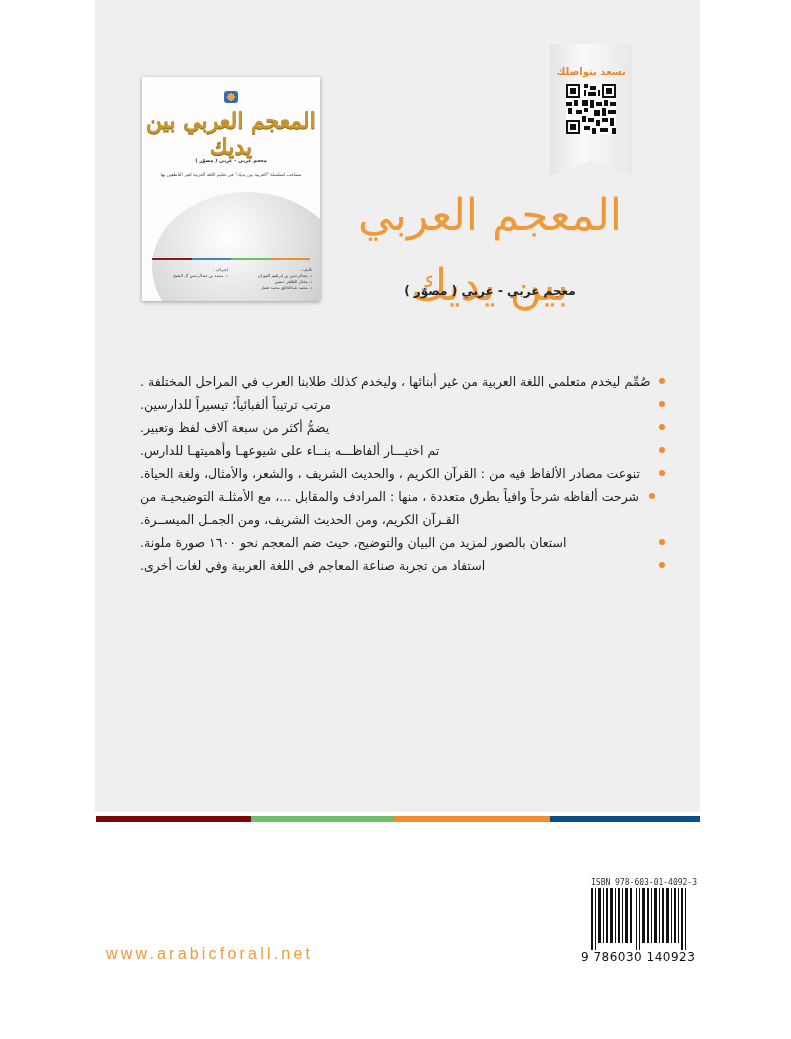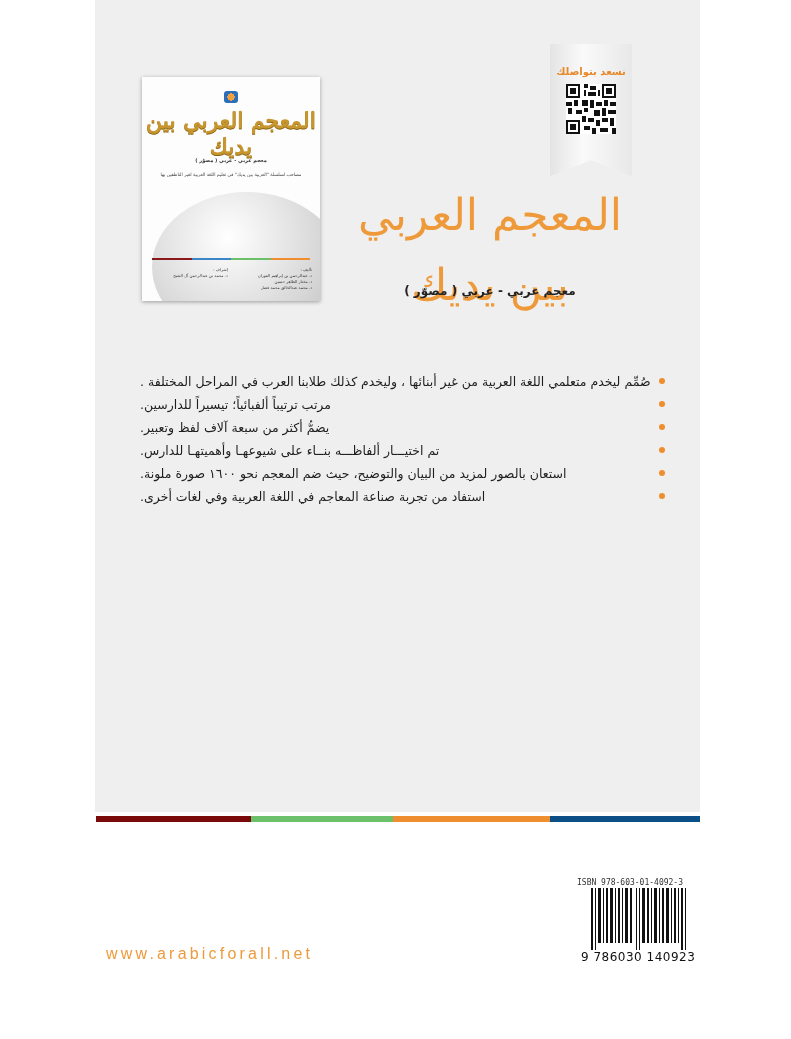"تنوعت مصادر الألفاظ فيه من" li { html: none -> <li>تنوعت مصادر الألفاظ فيه من : القرآن الكريم ، والحديث الشريف ، والشعر، والأمثال، ولغة الحياة.</li> }
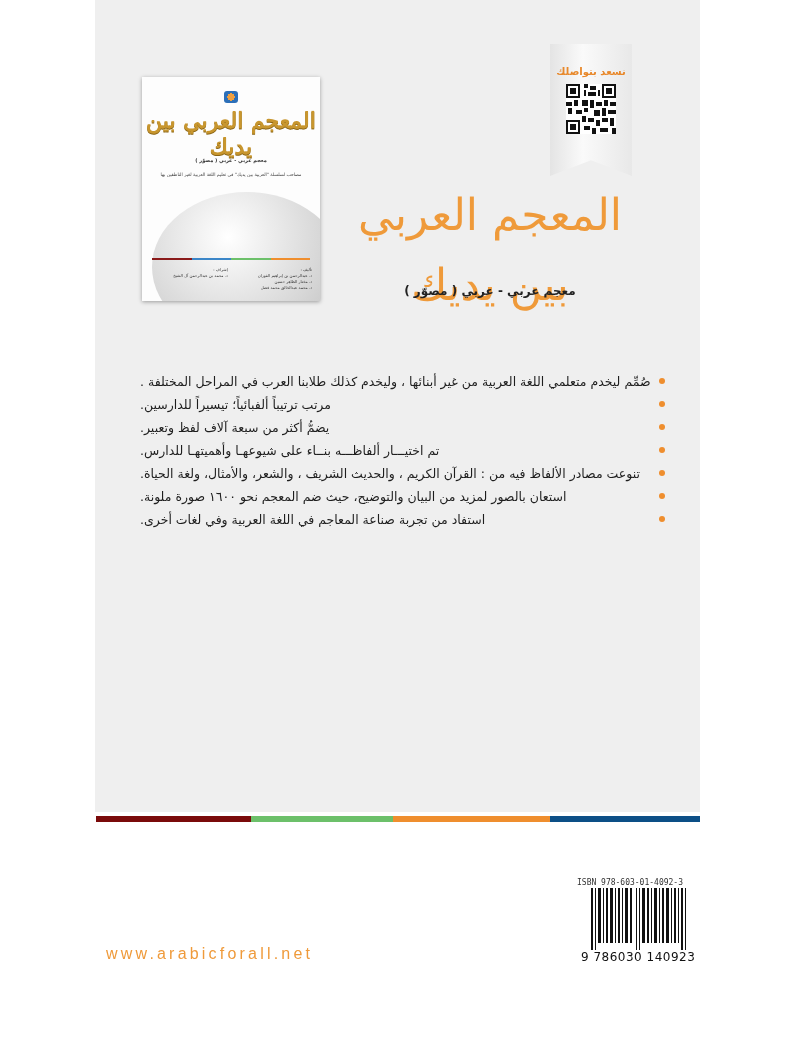"شرحت ألفاظه شرحاً وافياً بطرق" li.indent { html: none -> <li>شرحت ألفاظه شرحاً وافياً بطرق متعددة ، منها : المرادف والمقابل ...، مع الأمثلـة التوضيحيـة من القـرآن الكريم، ومن الحديث الشريف، ومن الجمـل الميســرة.</li> }
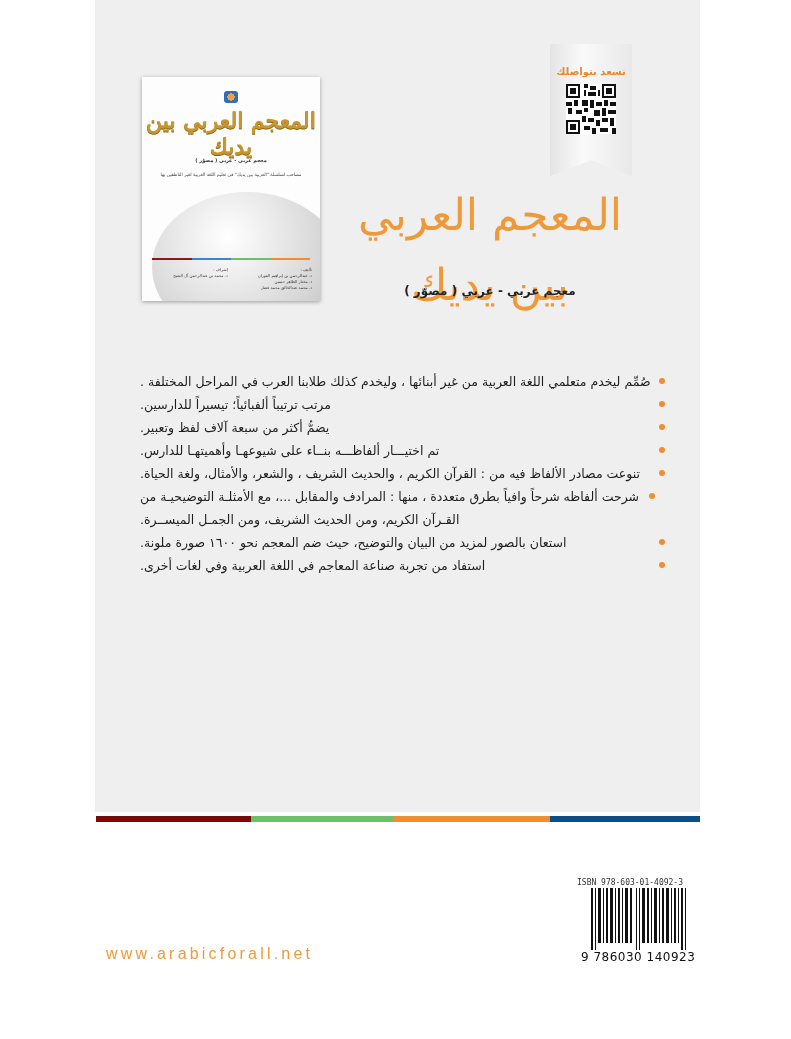"ISBN 978-603-01-4092-3" .isbn { text-align: left -> right }
